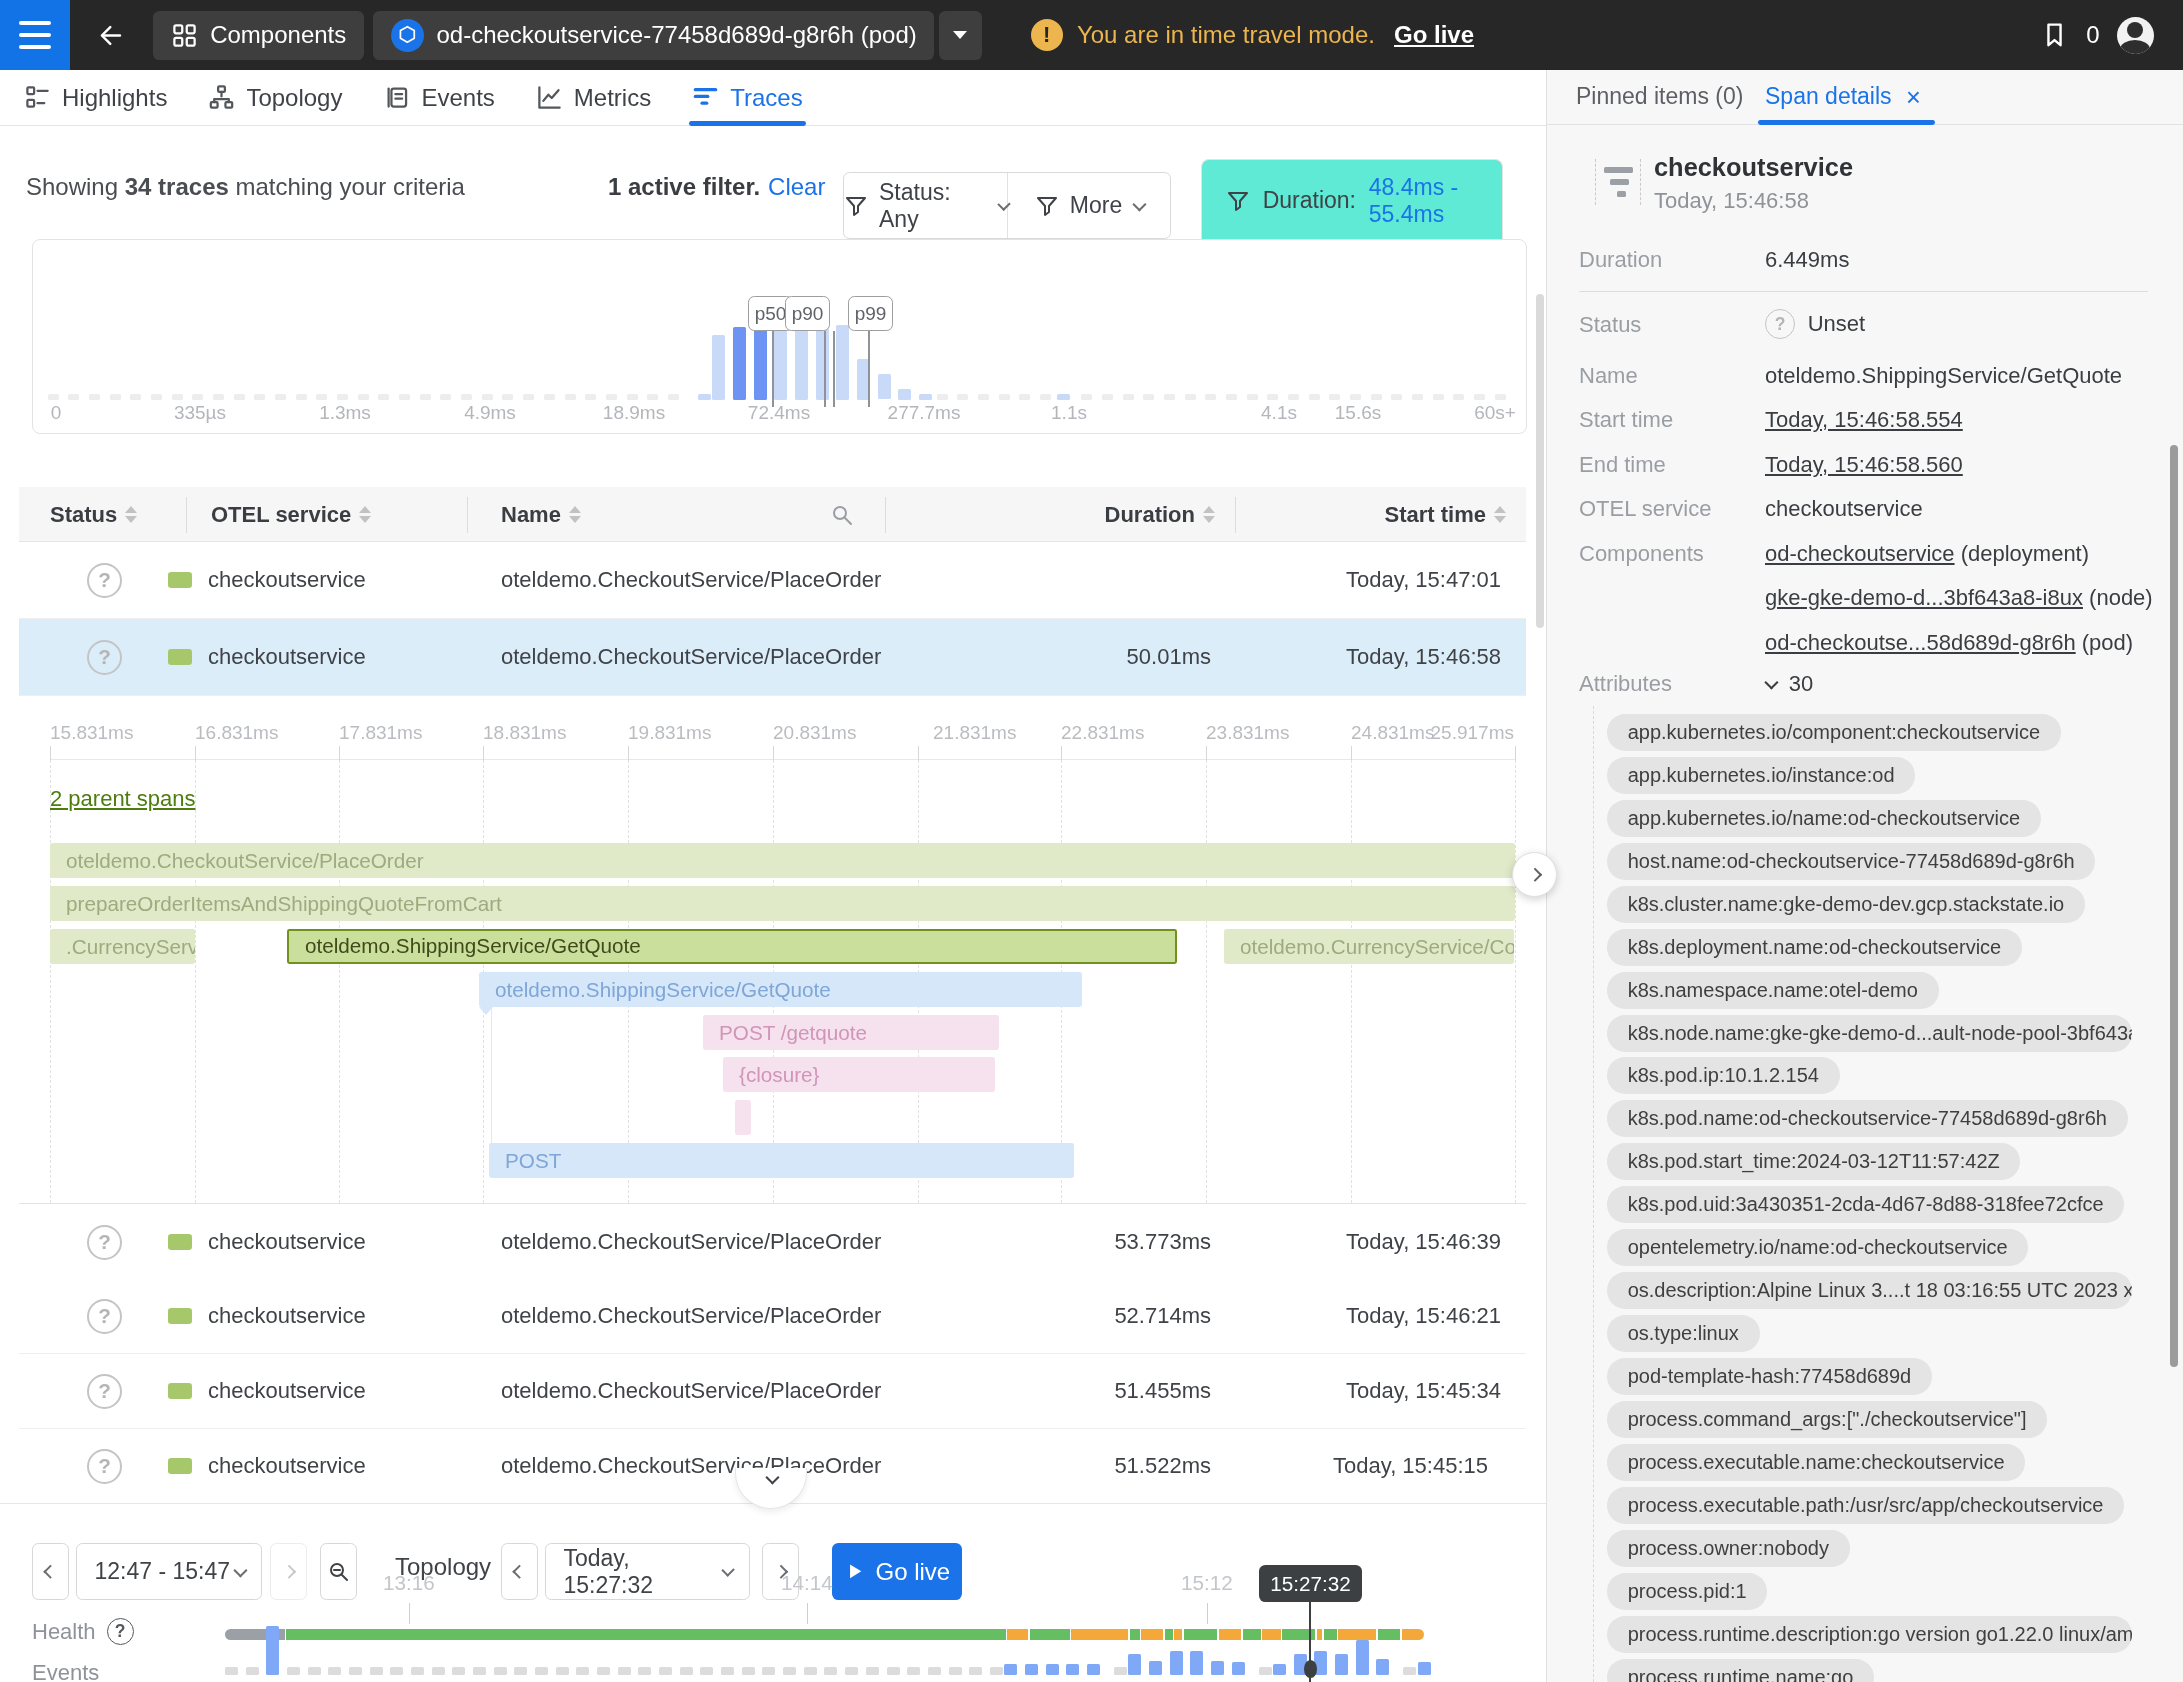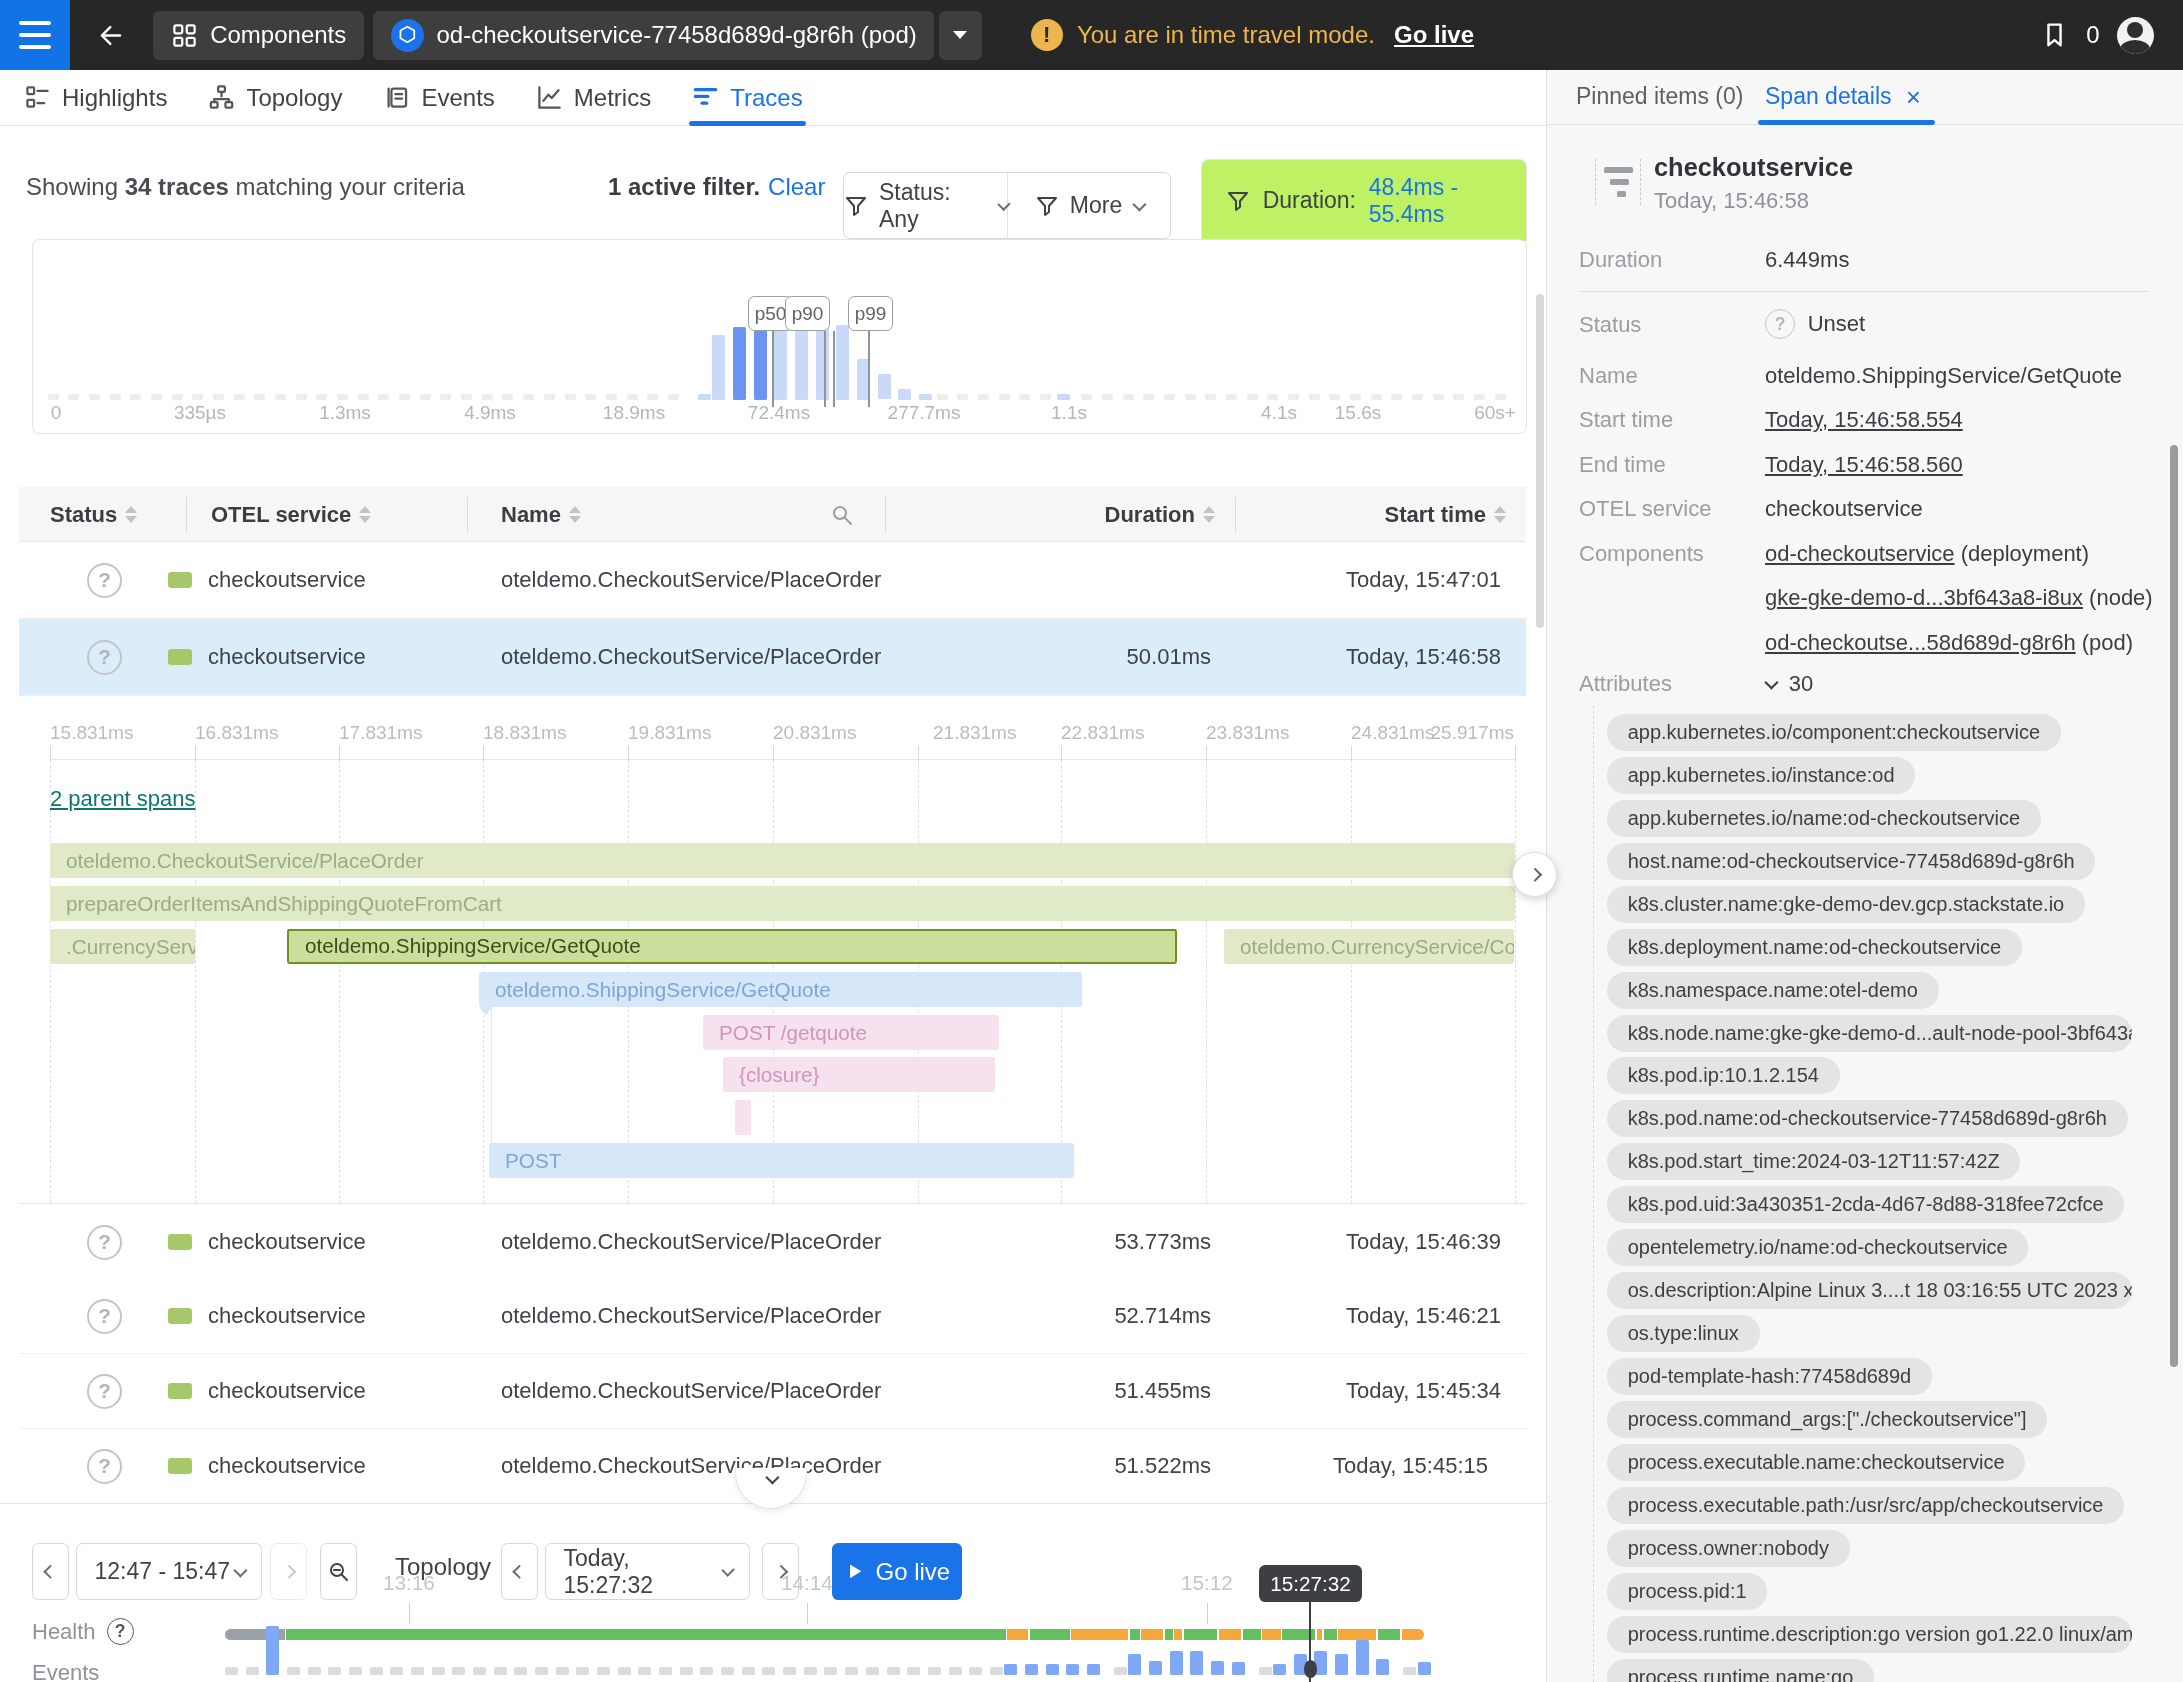"Duration:" .durbox { background: #bef264 -> #5eead4; width: 326px -> 302px }
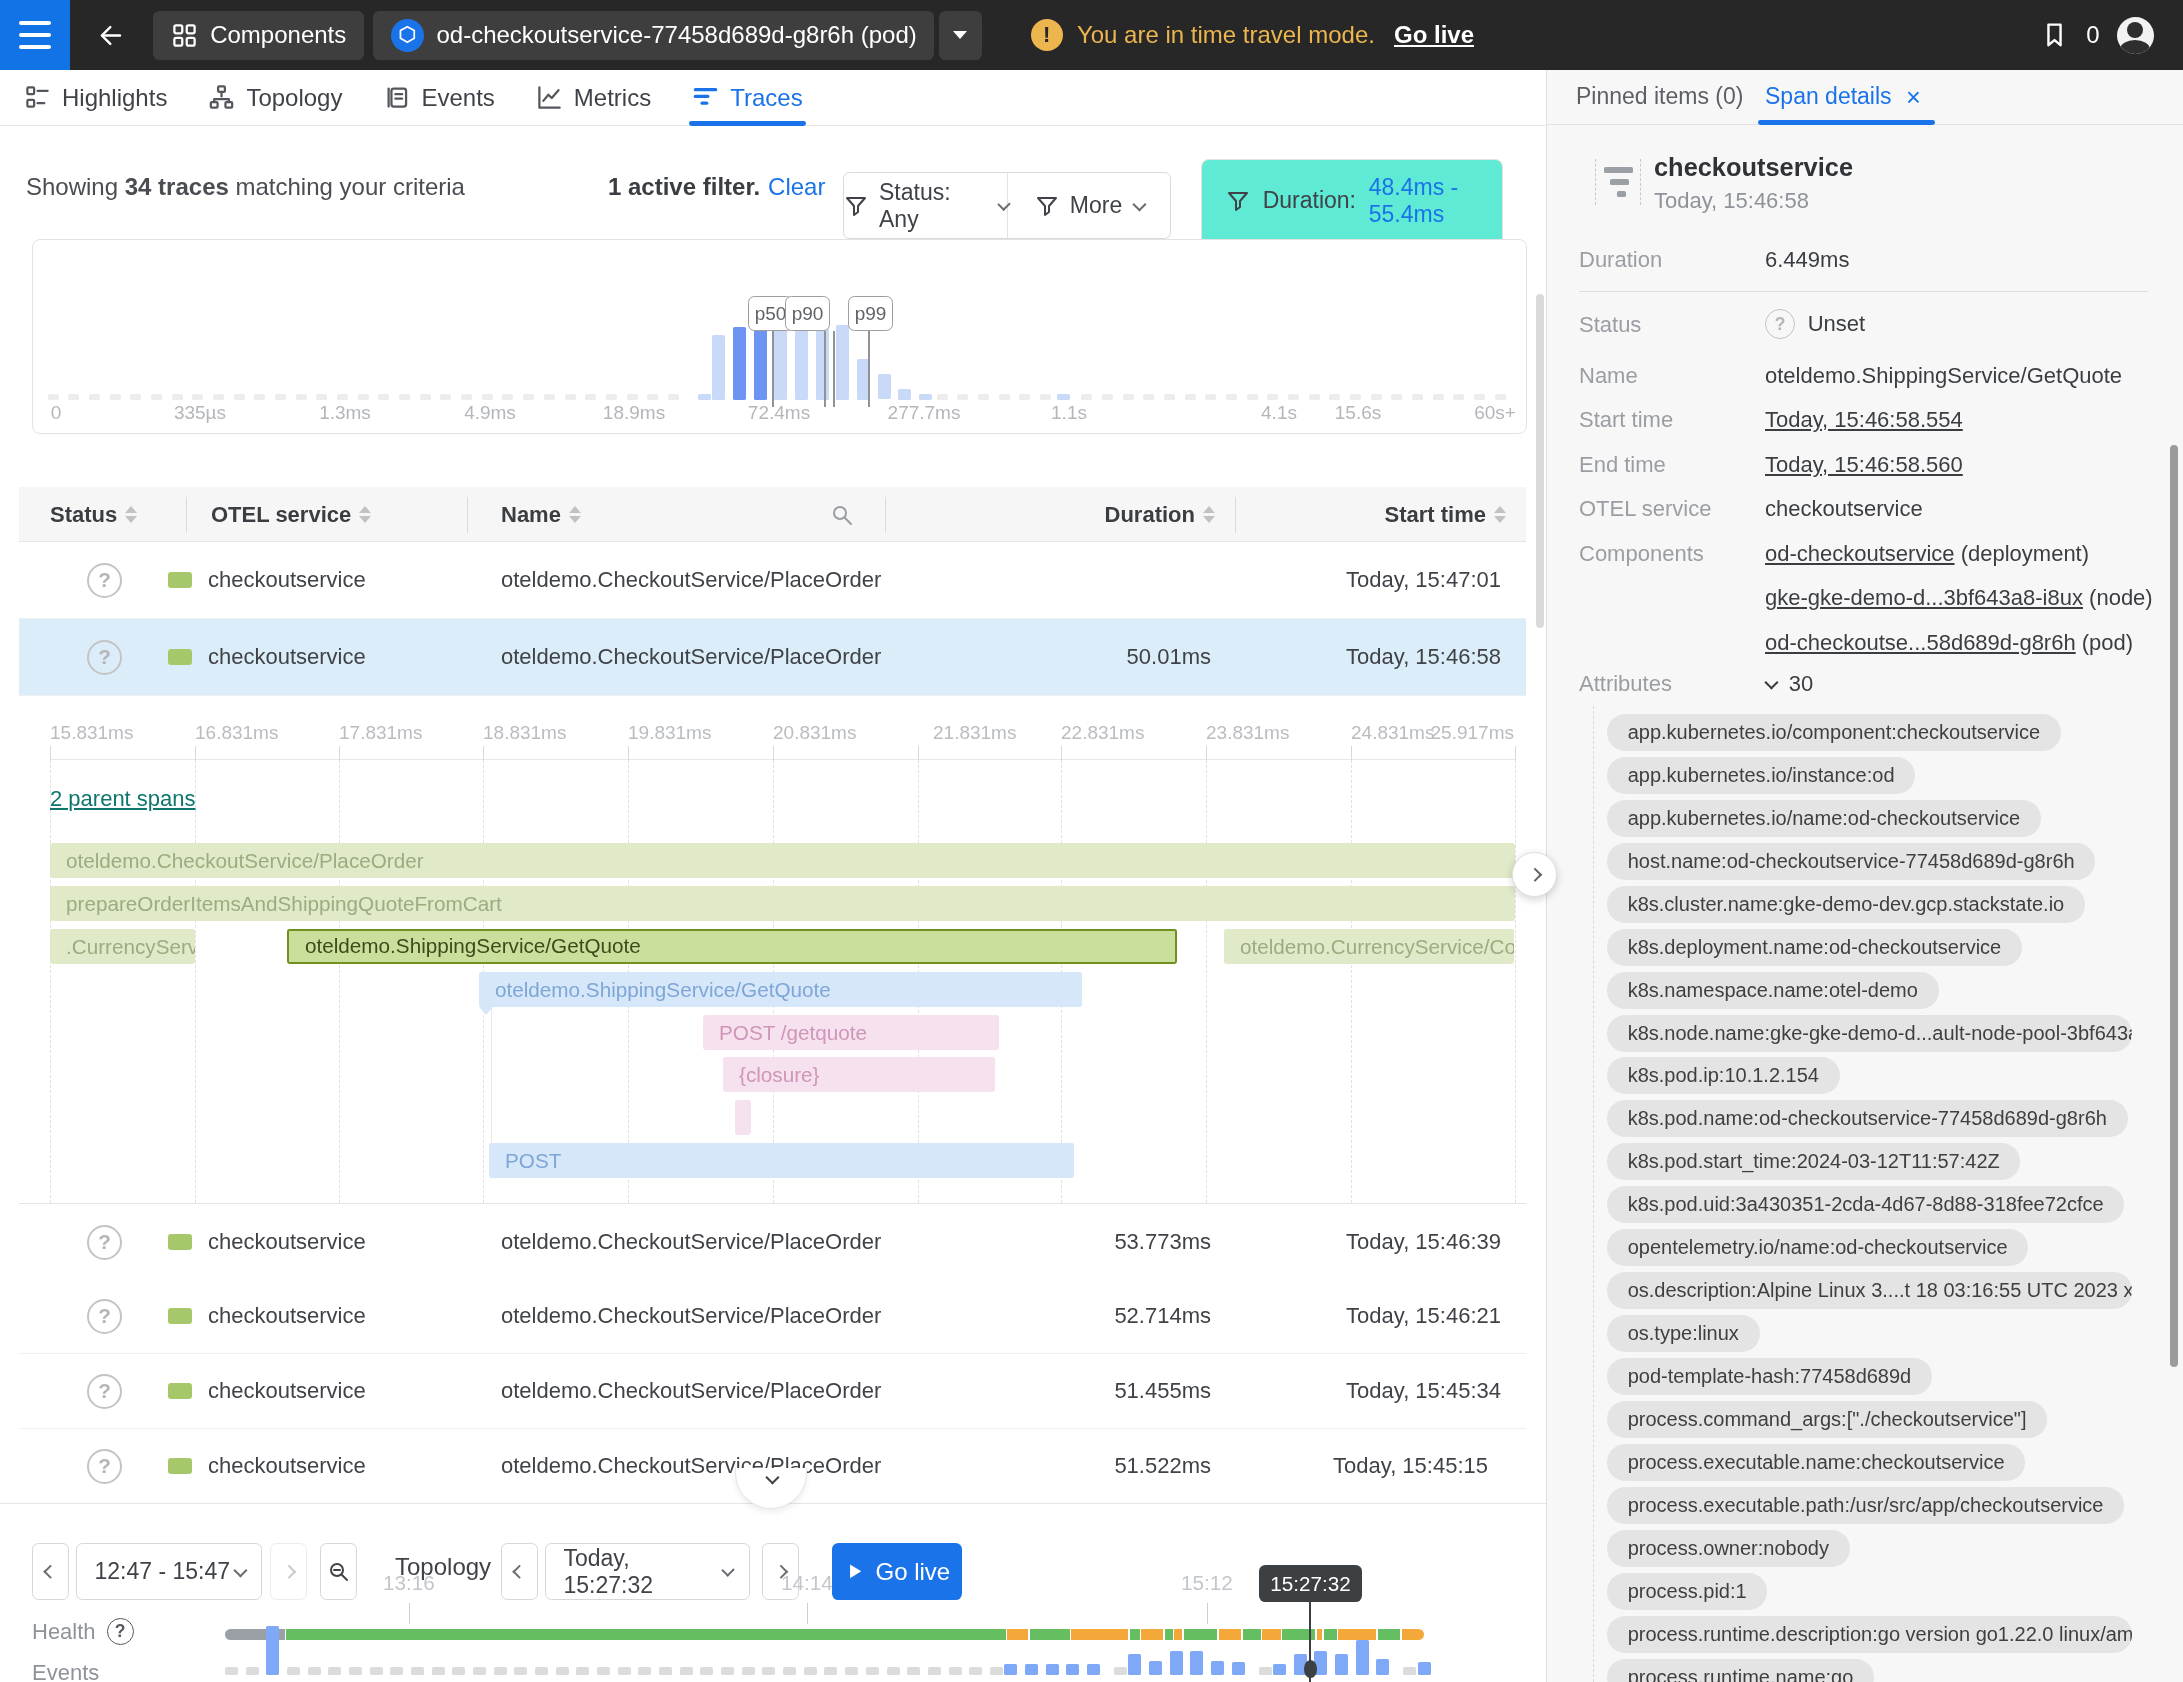"2 parent spans" .parentlink { color: #0f766e -> #4d7c0f }
